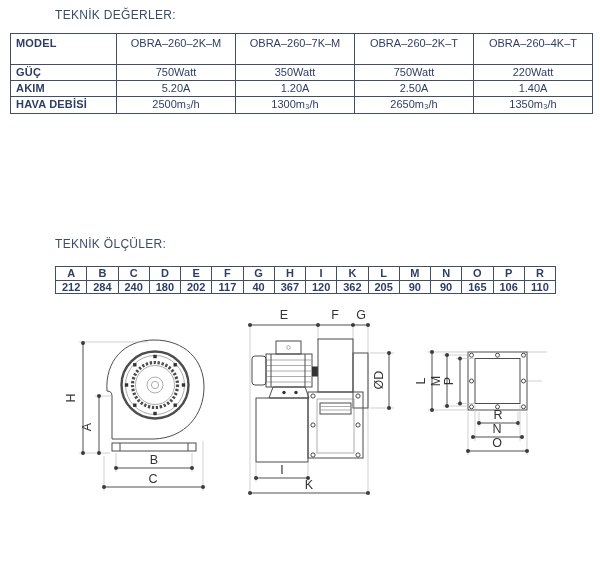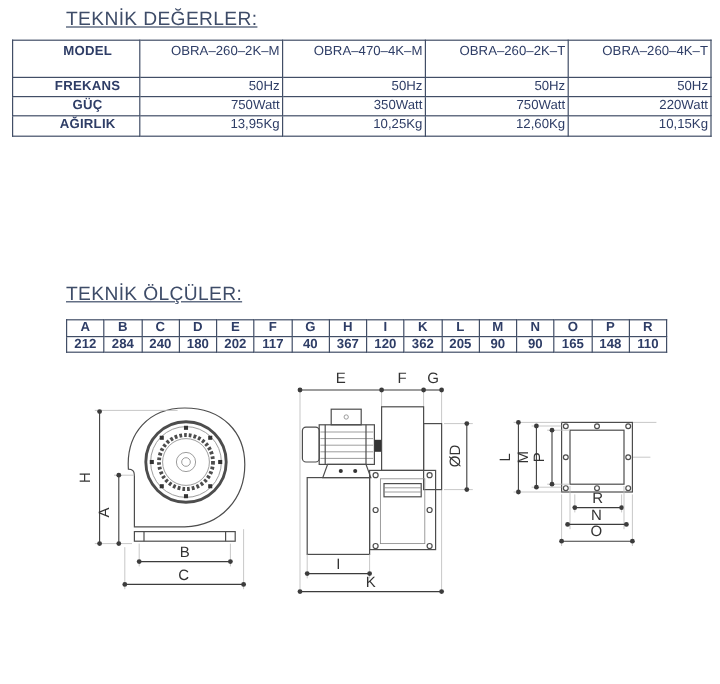"TEKNİK DEĞERLER:" .sec-title { font-size: 16px -> 12px; text-decoration: underline -> none }
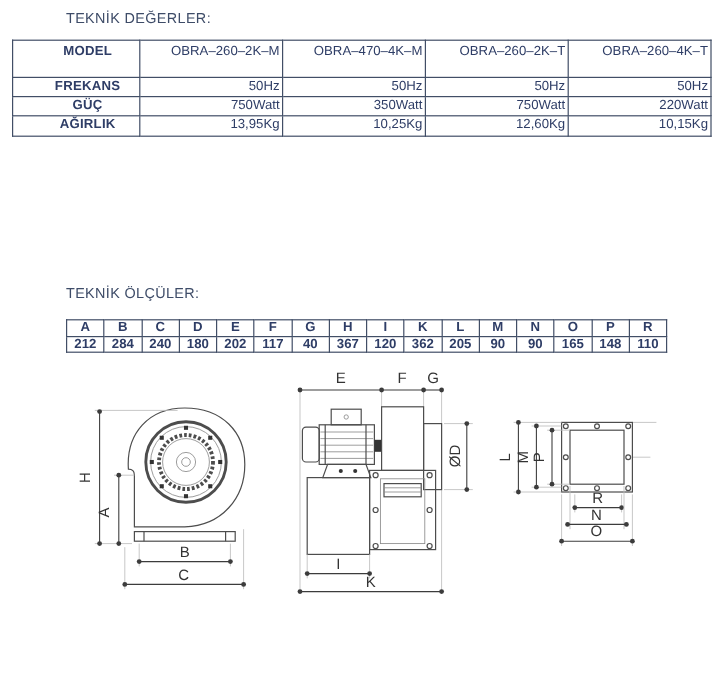"MODEL" table.spec td.lbl { padding-left: 21px -> 5px; text-align: center -> left }
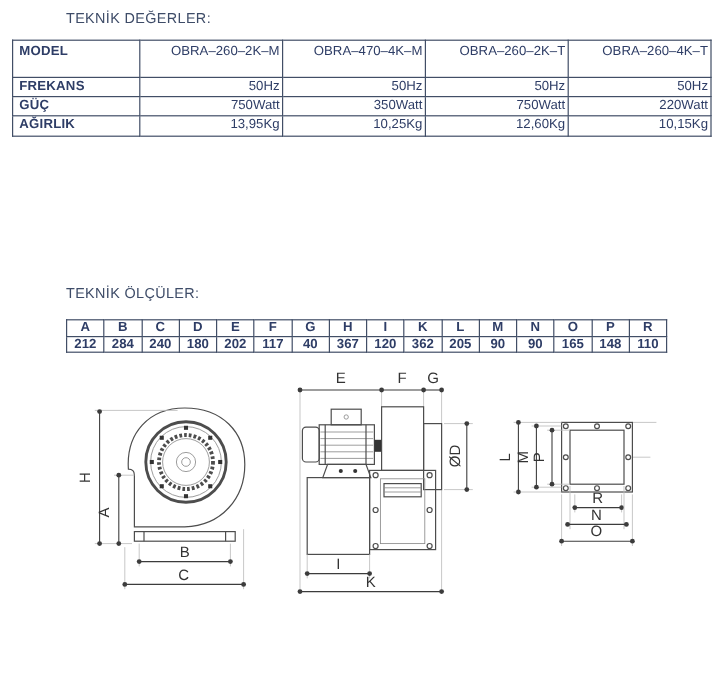"OBRA–260–2K–M" table.spec td { text-align: right -> center }
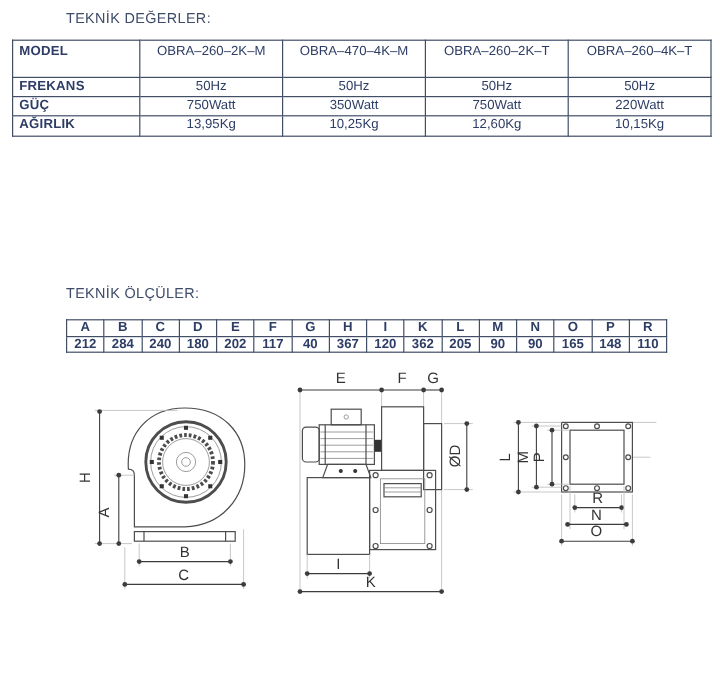"OBRA–470–4K–M" td { text: 470–4K -> 260–7K }
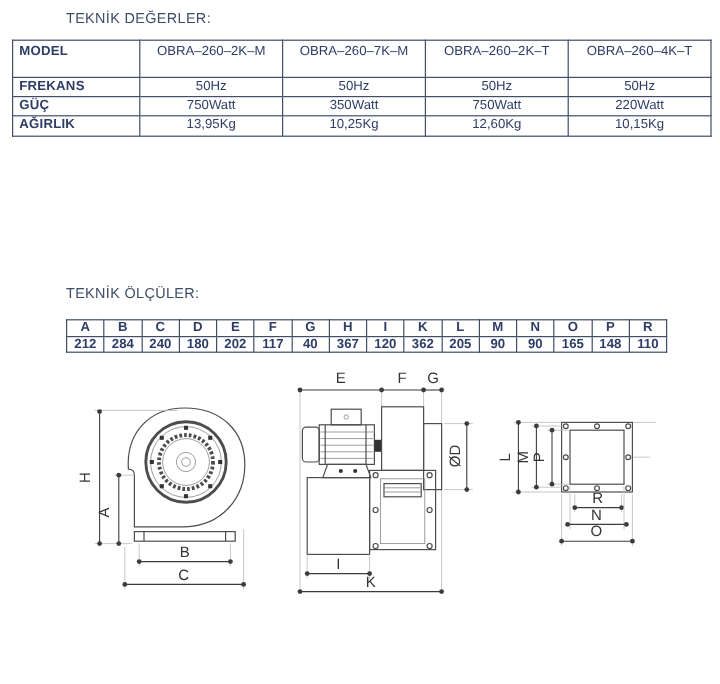"FREKANS" tr { html: <tr> <td>FREKANS</td> <td>50Hz</td> <td>50Hz</td> <td>50Hz</td> <td>50Hz</td> </tr> -> none }
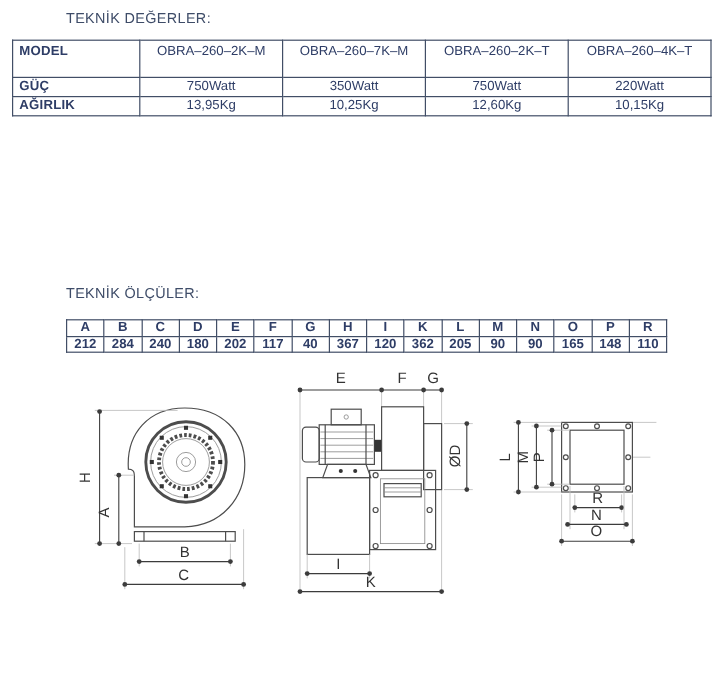"AKIM" tr { html: none -> <tr> <td>AKIM</td> <td>5.20A</td> <td>1.20A</td> <td>2.50A</td> <td>1.40A</td> </tr> }
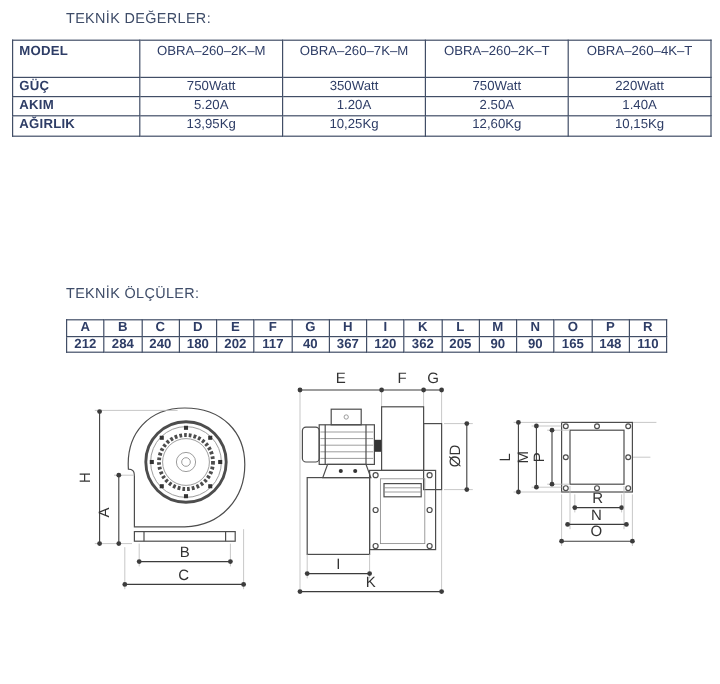"HAVA DEBİSİ" tr { html: none -> <tr> <td>HAVA DEBİSİ</td> <td>2500m₃/h</td> <td>1300m₃/h</td> <td>2650m₃/h</td> <td>1350m₃/h</td> </tr> }
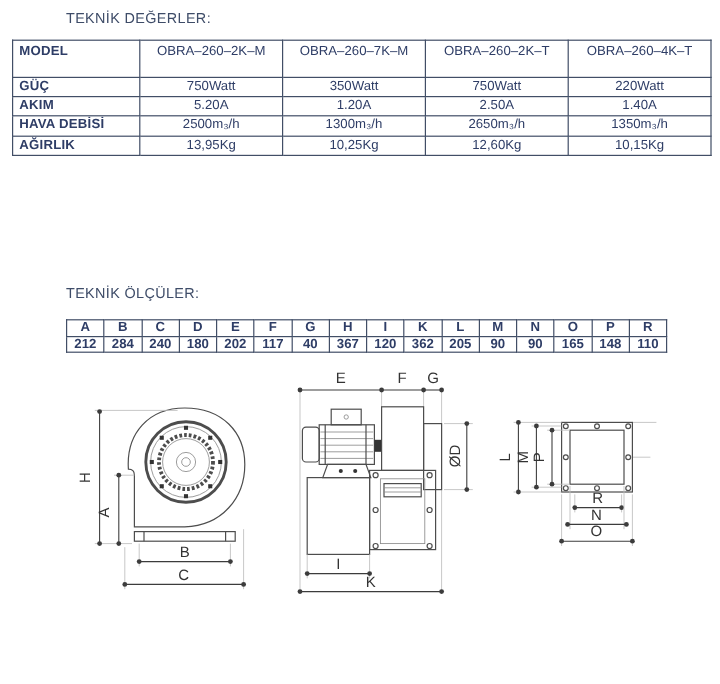"AĞIRLIK" tr { html: <tr> <td>AĞIRLIK</td> <td>13,95Kg</td> <td>10,25Kg</td> <td>12,60Kg</td> <td>10,15Kg</td> </tr> -> none }
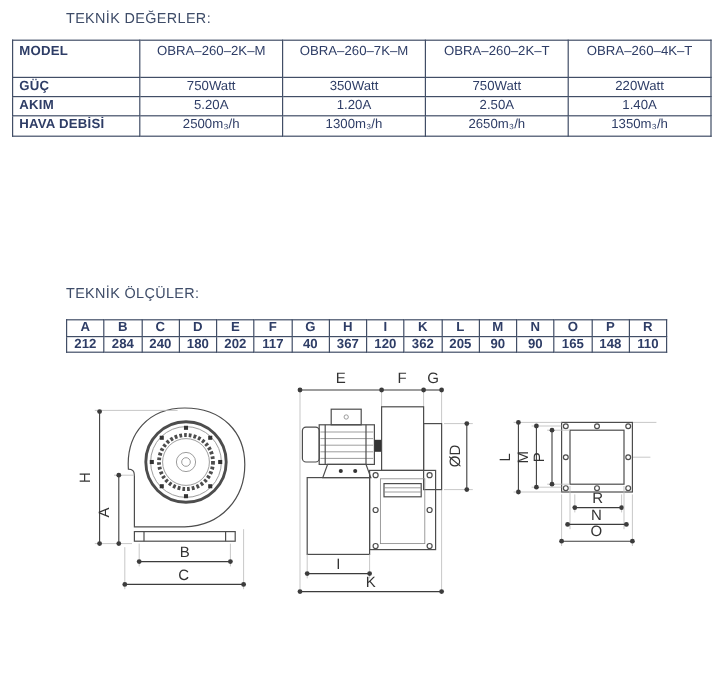"148" td { text: 148 -> 106 }
